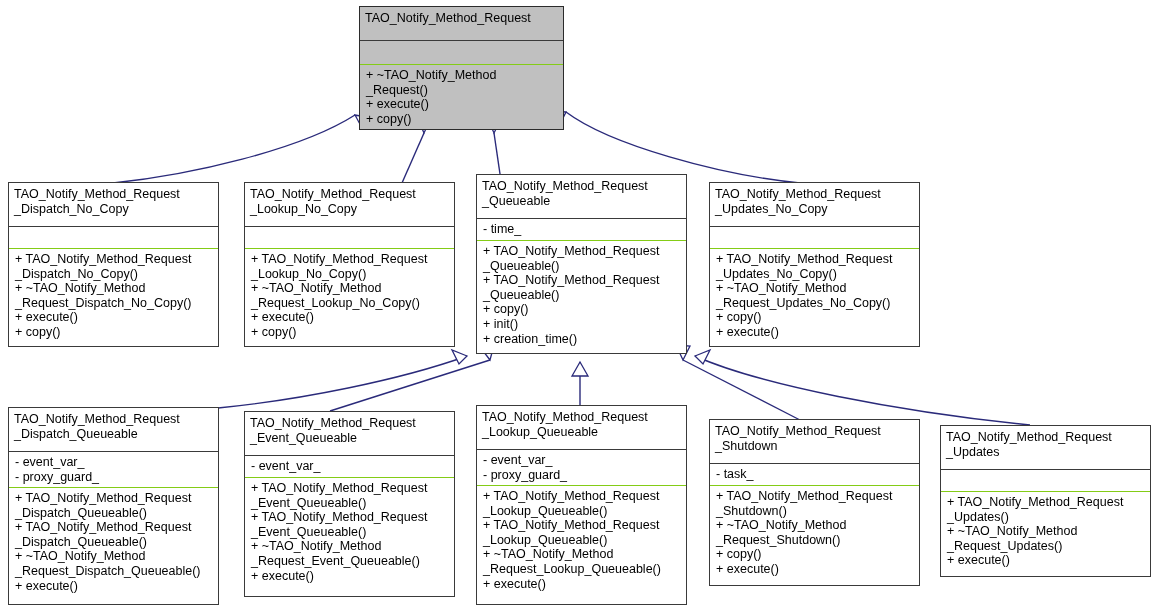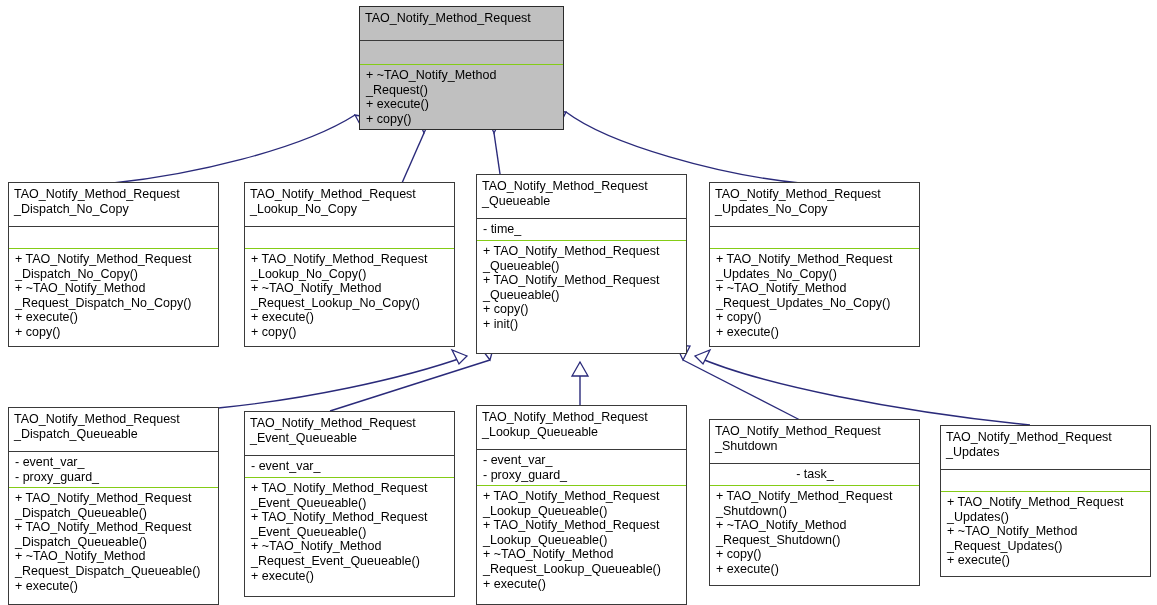"+ creation_time()" div.member { html: none -> <div>+ creation_time()</div> }
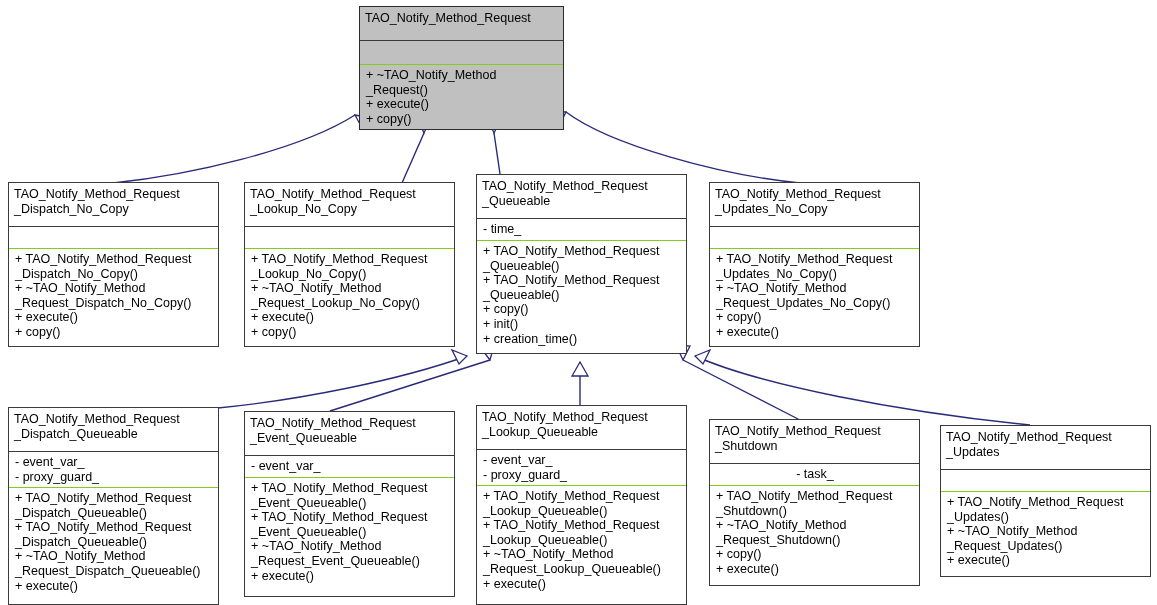"- task_" div.cls-attrs { text-align: center -> none }
